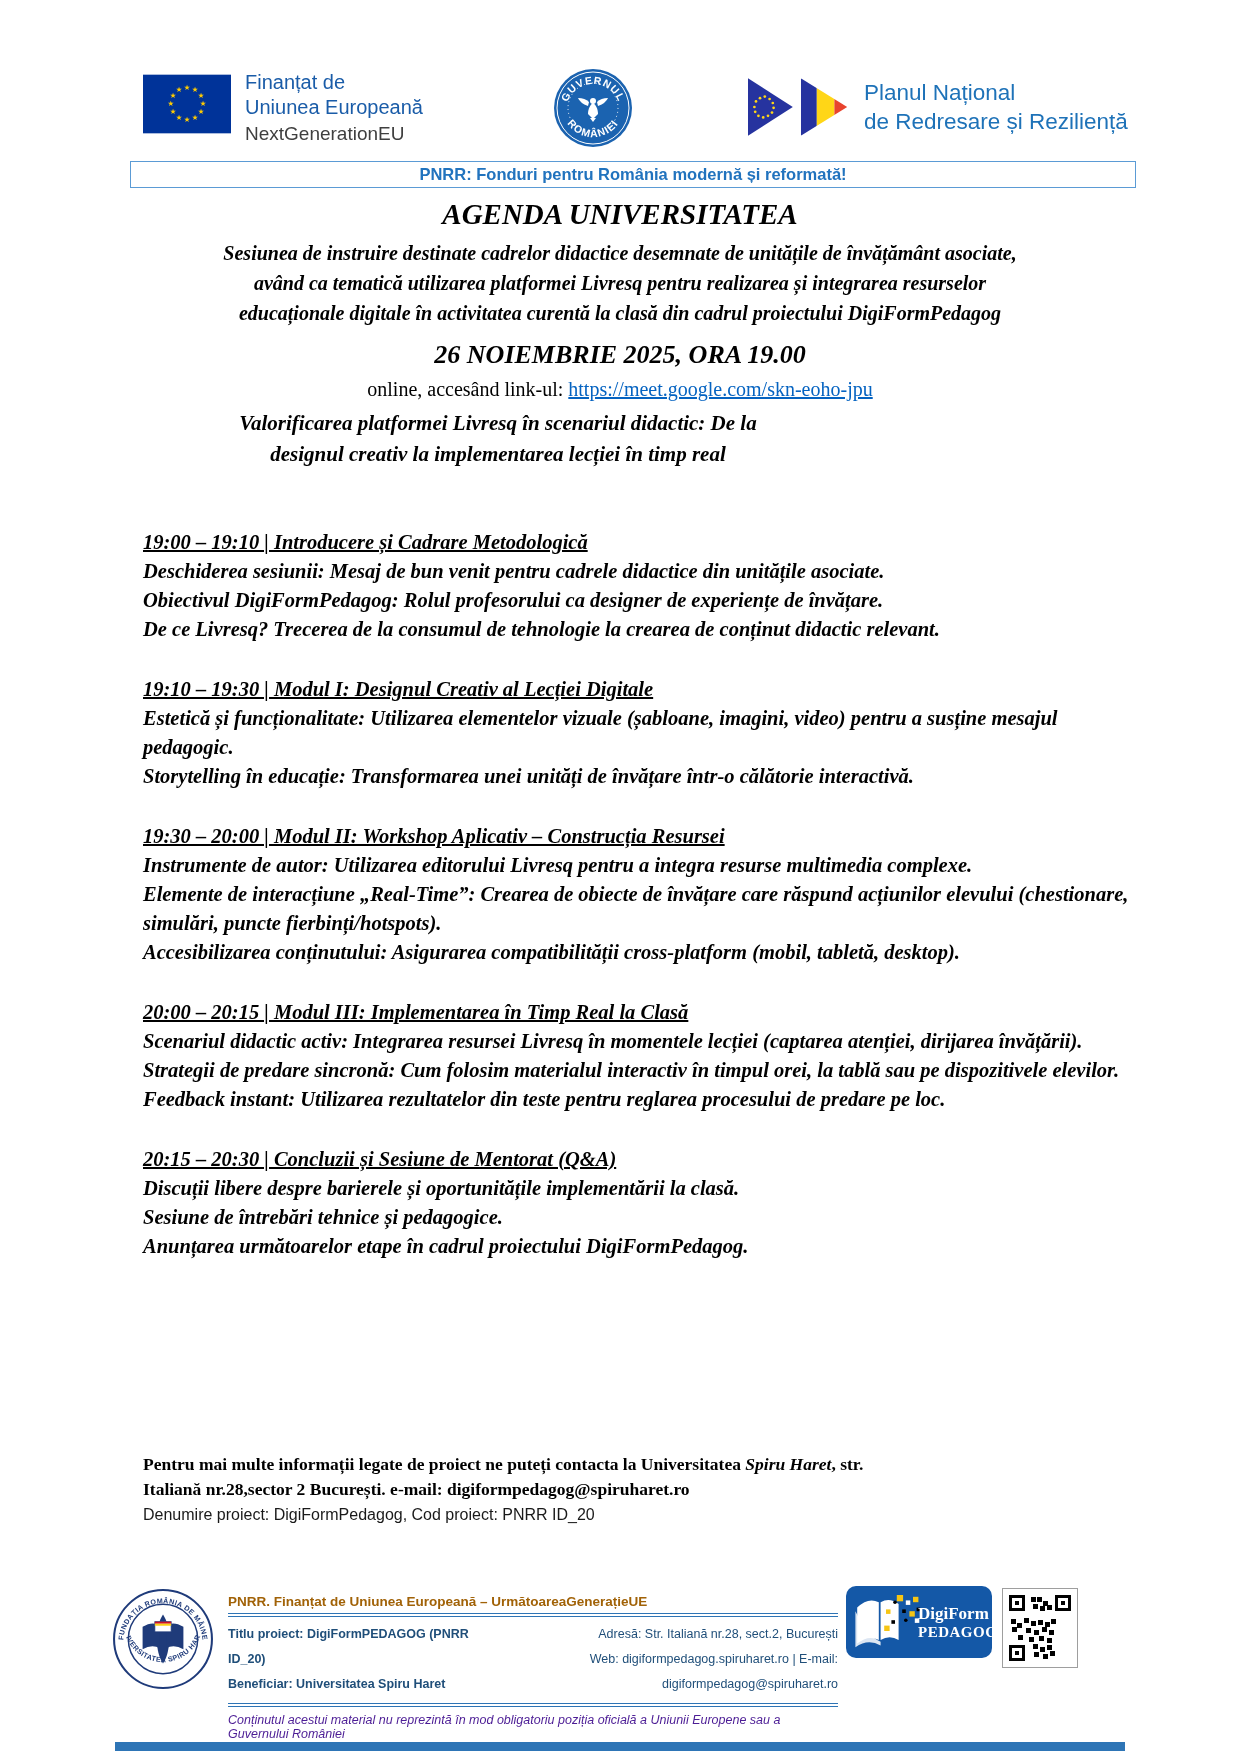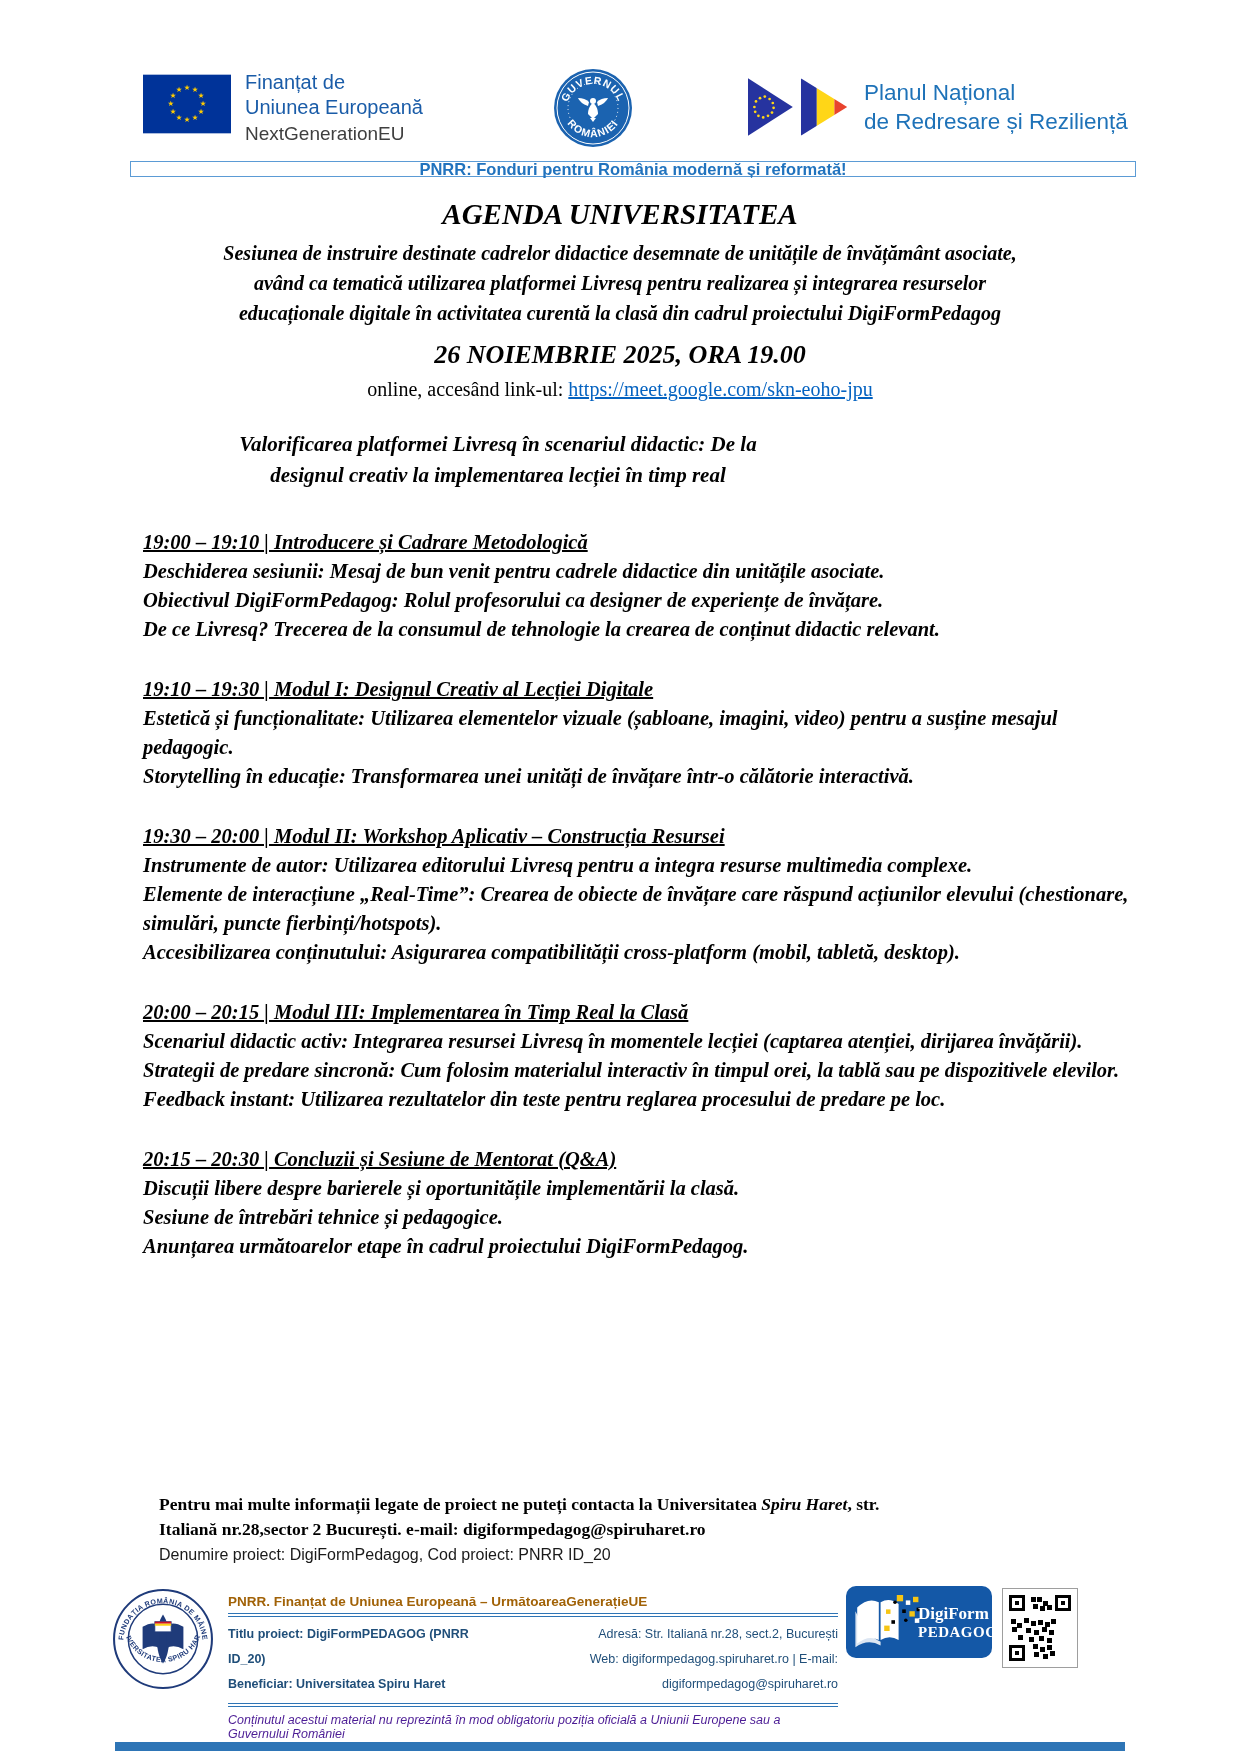"PNRR: Fonduri pentru România modernă" .banner { height: 16px -> 27px }
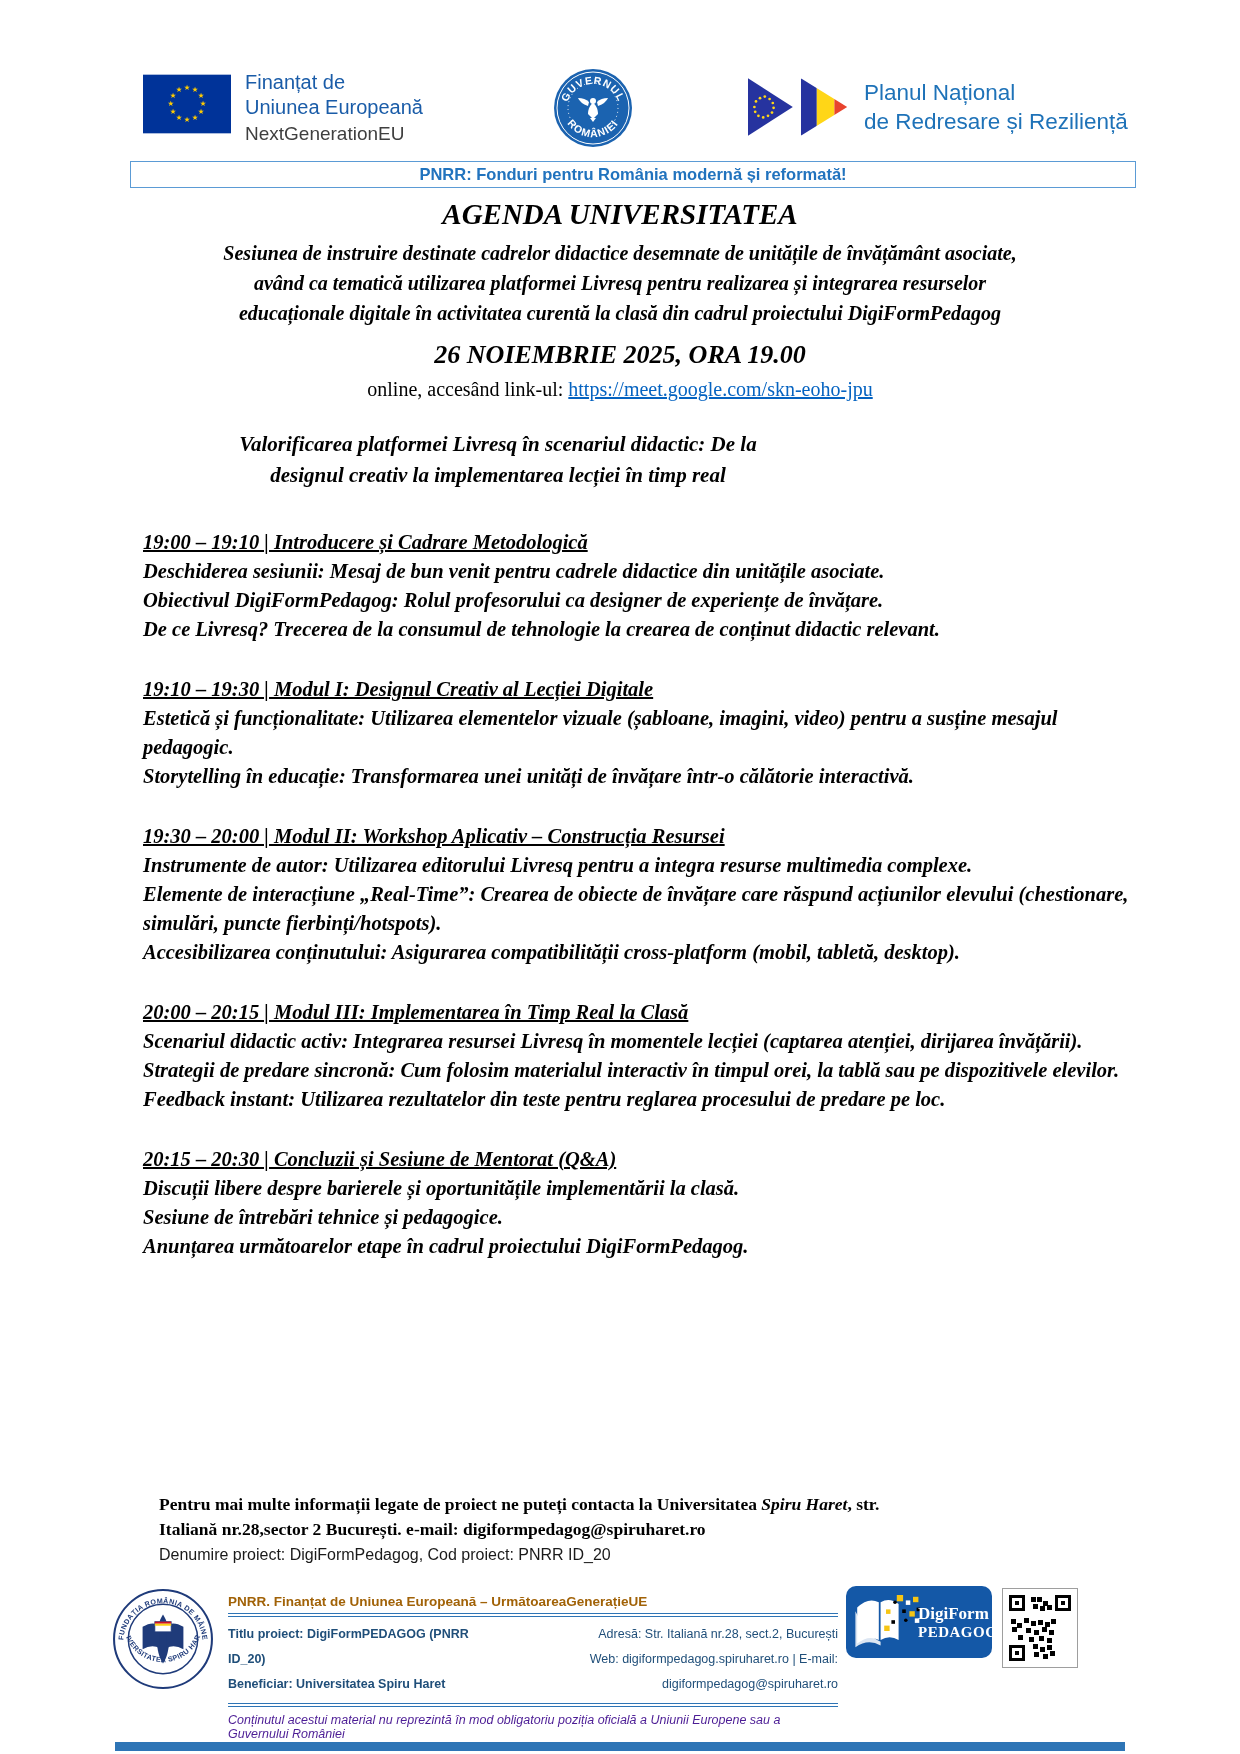"Valorificarea platformei Livresq în" .subtitle { top: 429px -> 408px }
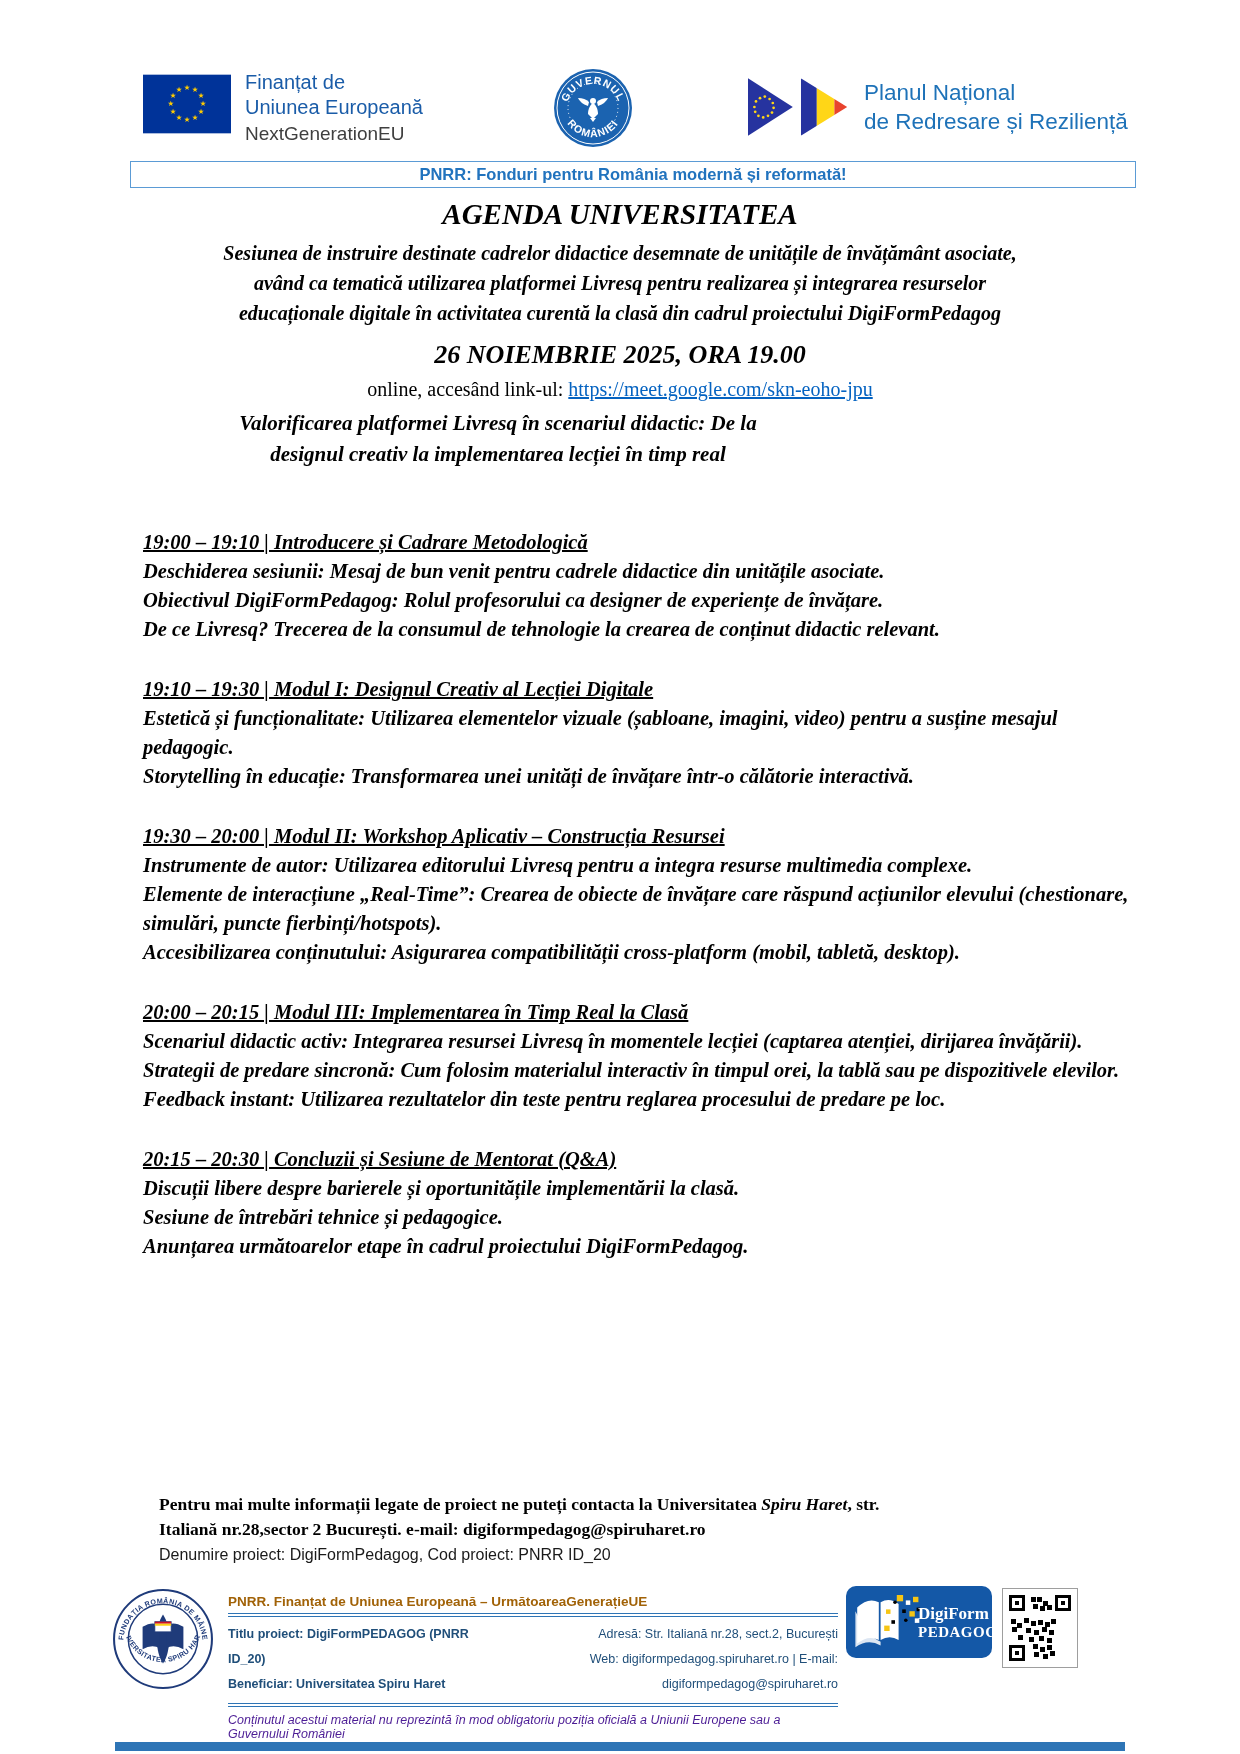"Pentru mai multe informații legate" .contact { left: 159px -> 143px; margin-top: 40px -> none }
